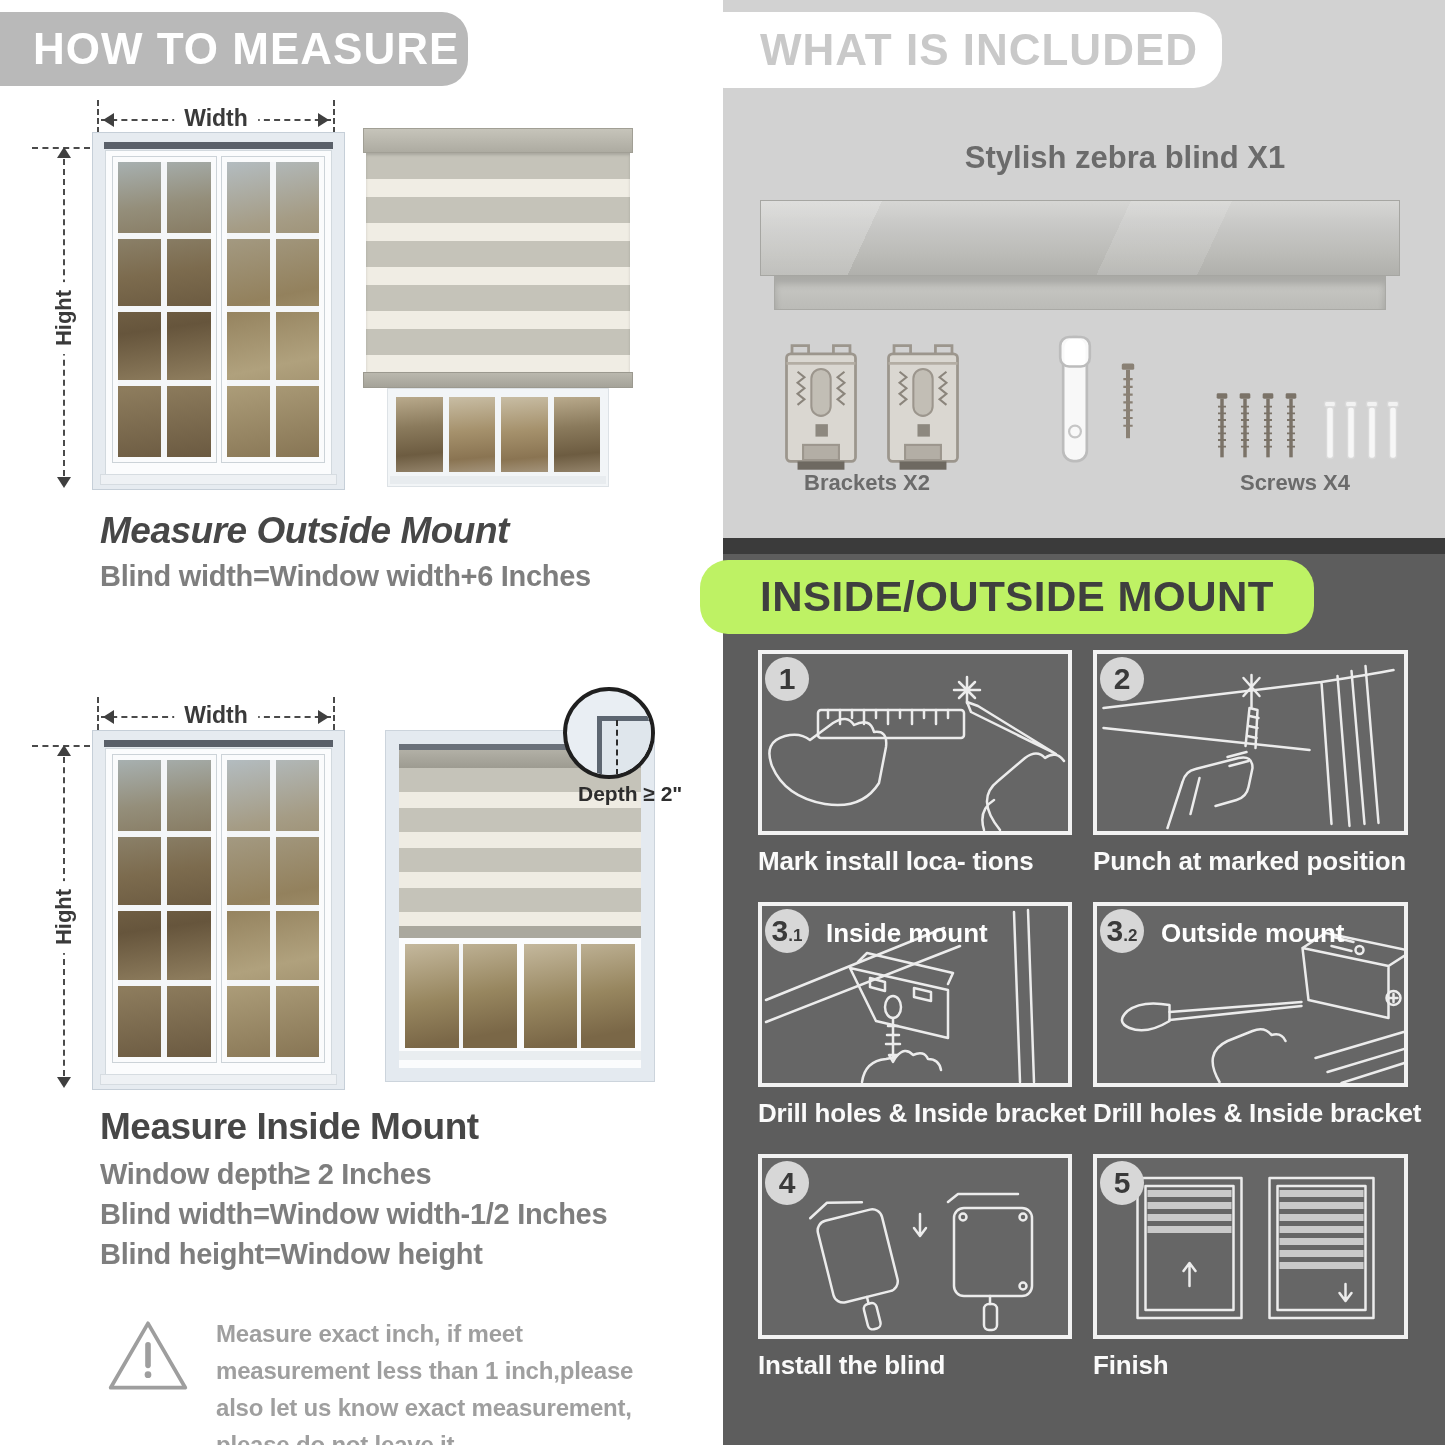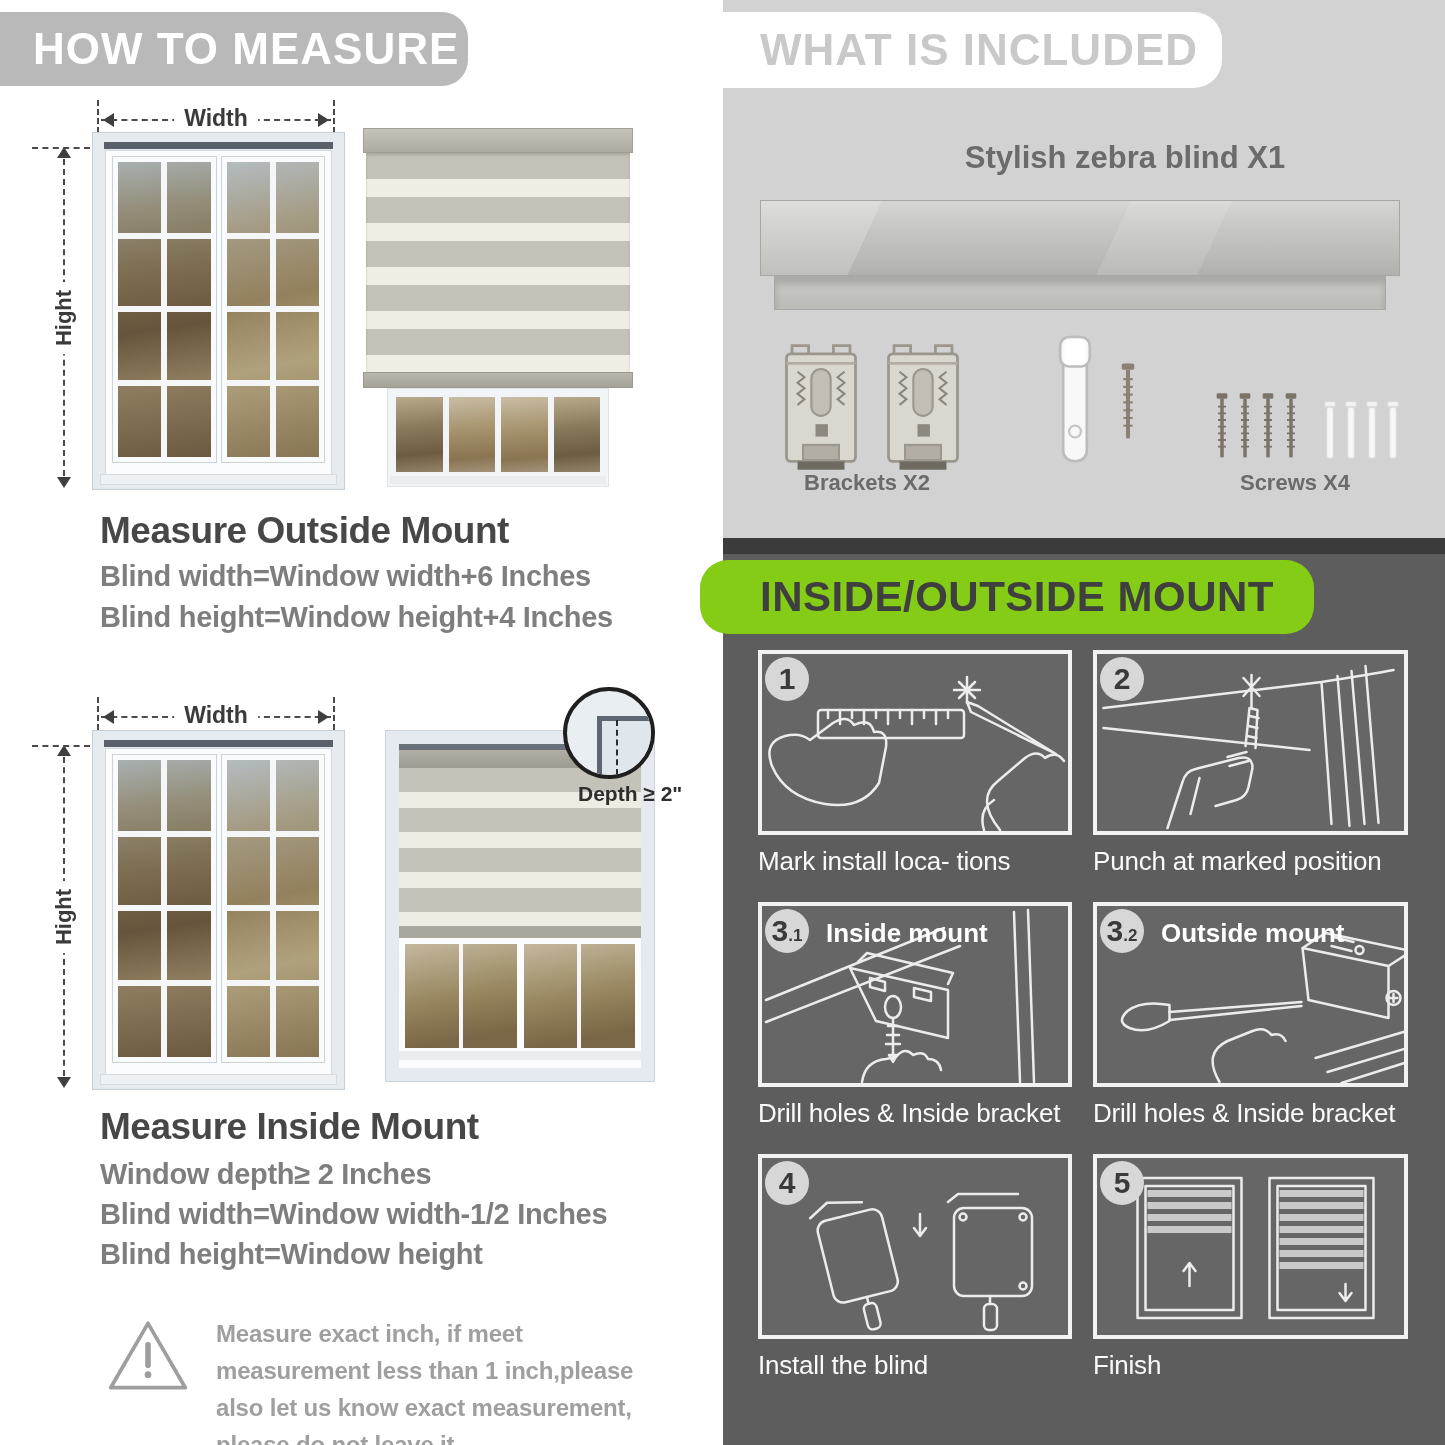"Measure Outside Mount" div.section-title { font-style: none -> italic }
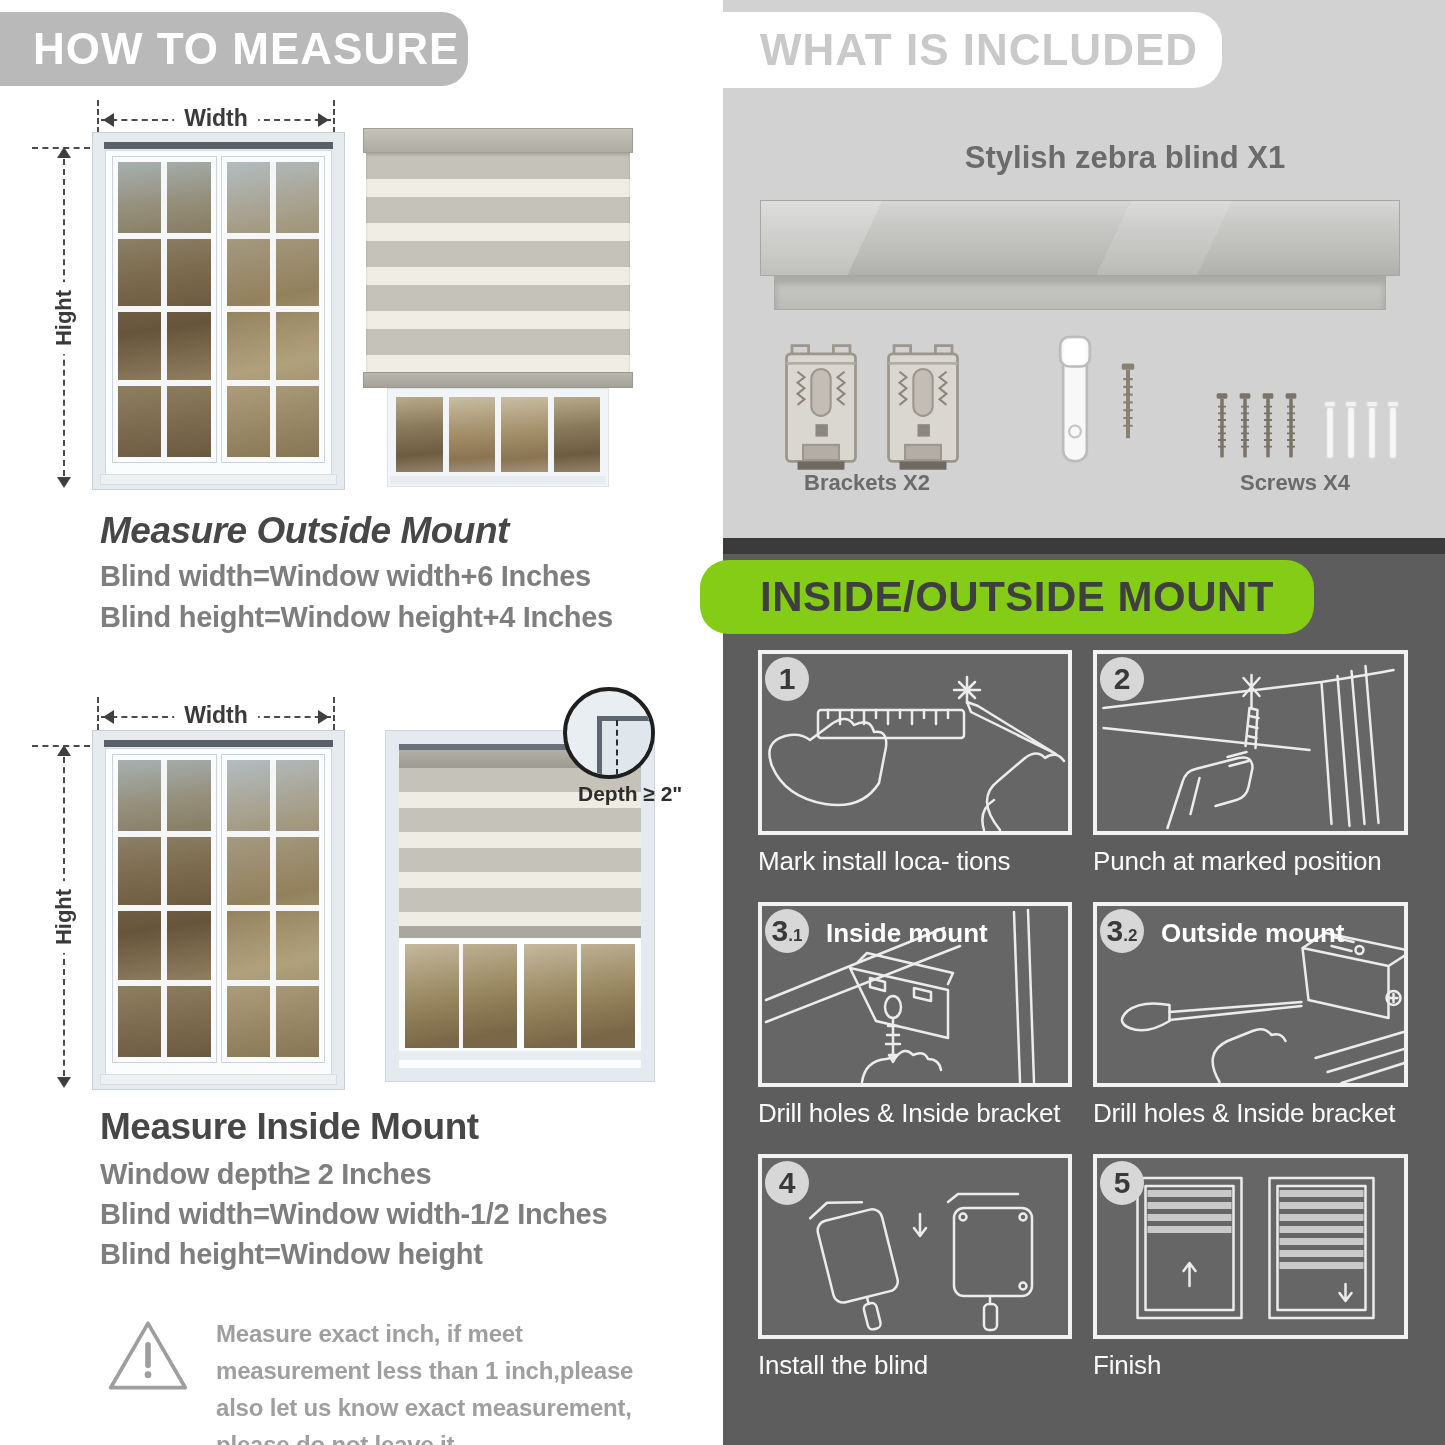"Blind height=Window height+4 Inches" div.formula { html: <div>Blind height=Window height+4 Inches</div> -> none }
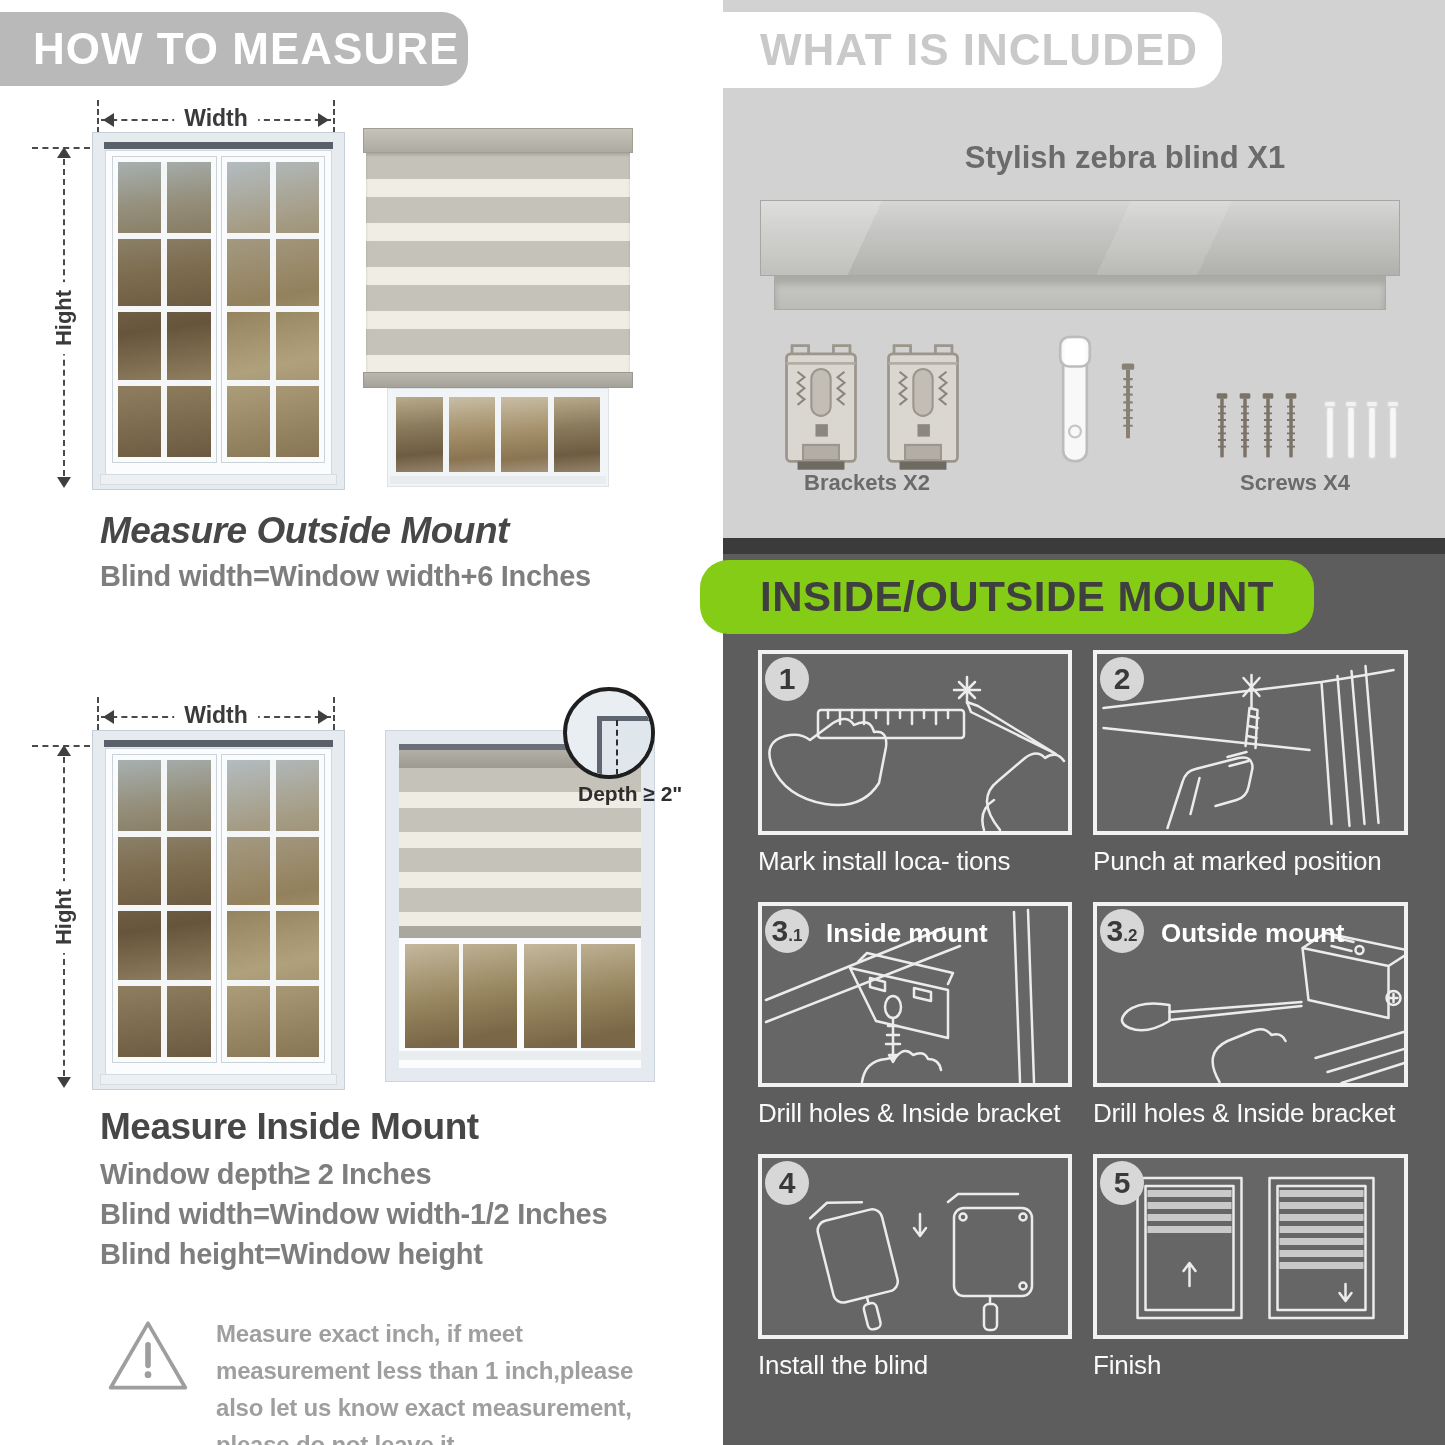"INSIDE/OUTSIDE MOUNT" .hdr-mount { background: #84cc16 -> #bef264 }
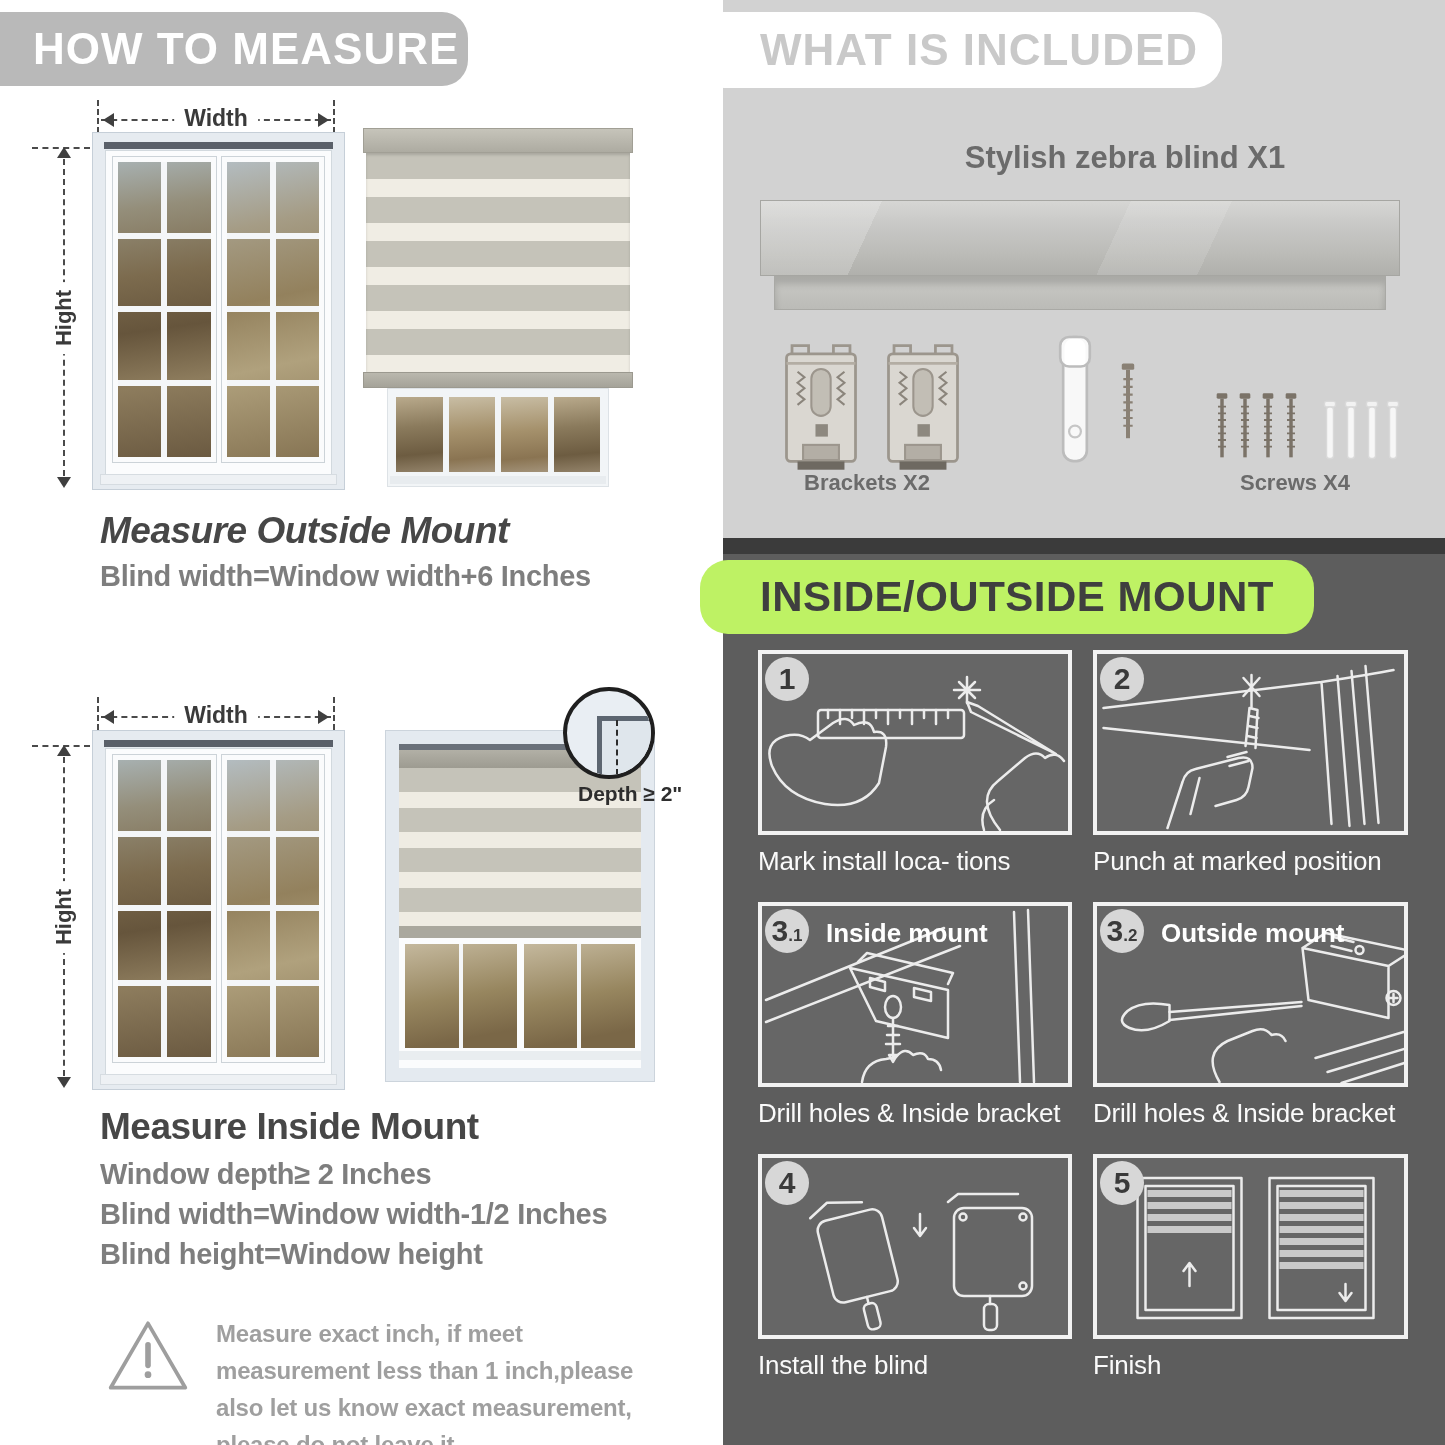"Mark install loca- tions" .step-caption { font-weight: normal -> bold }
